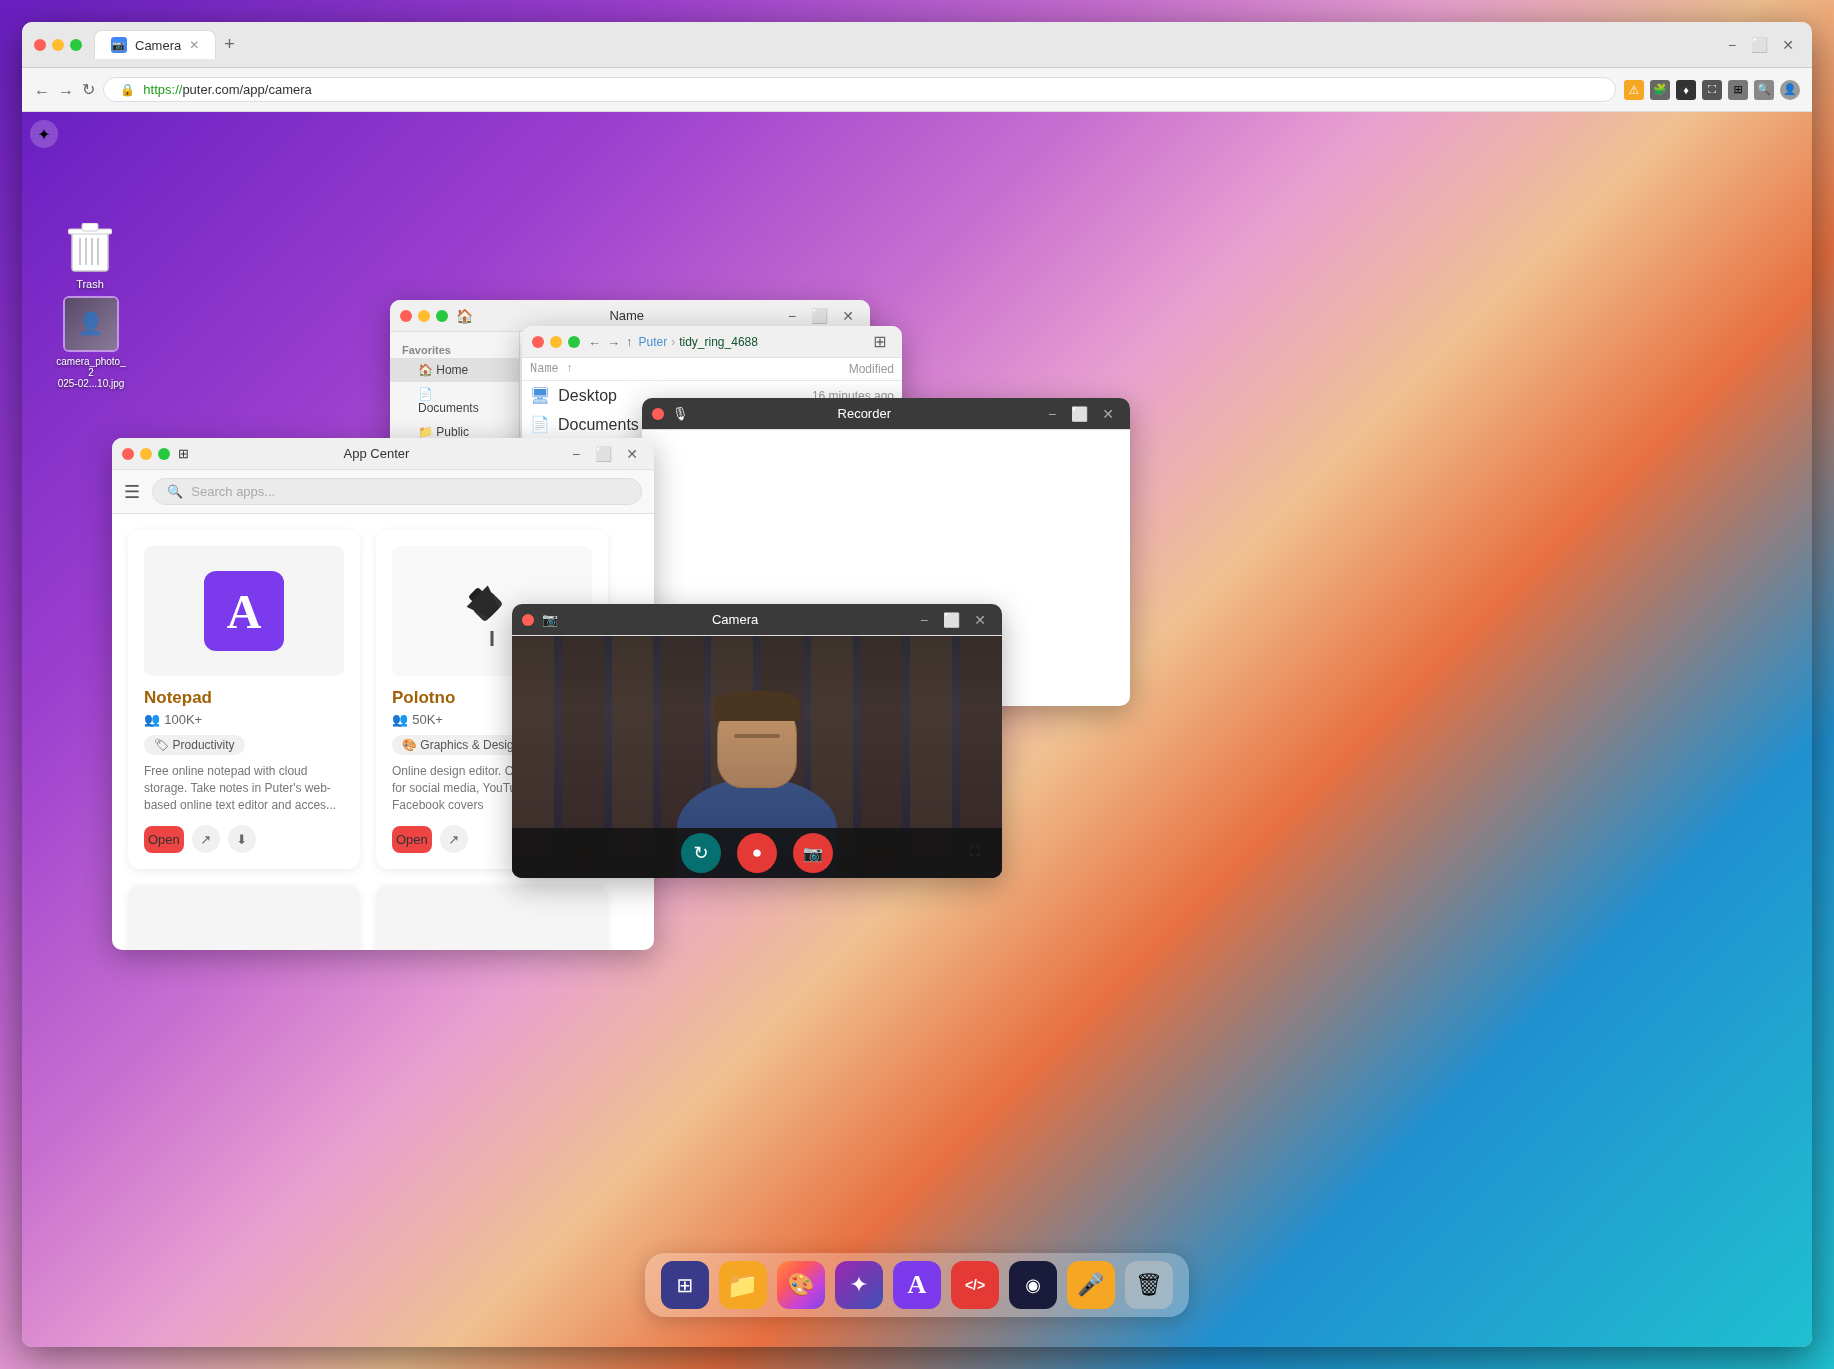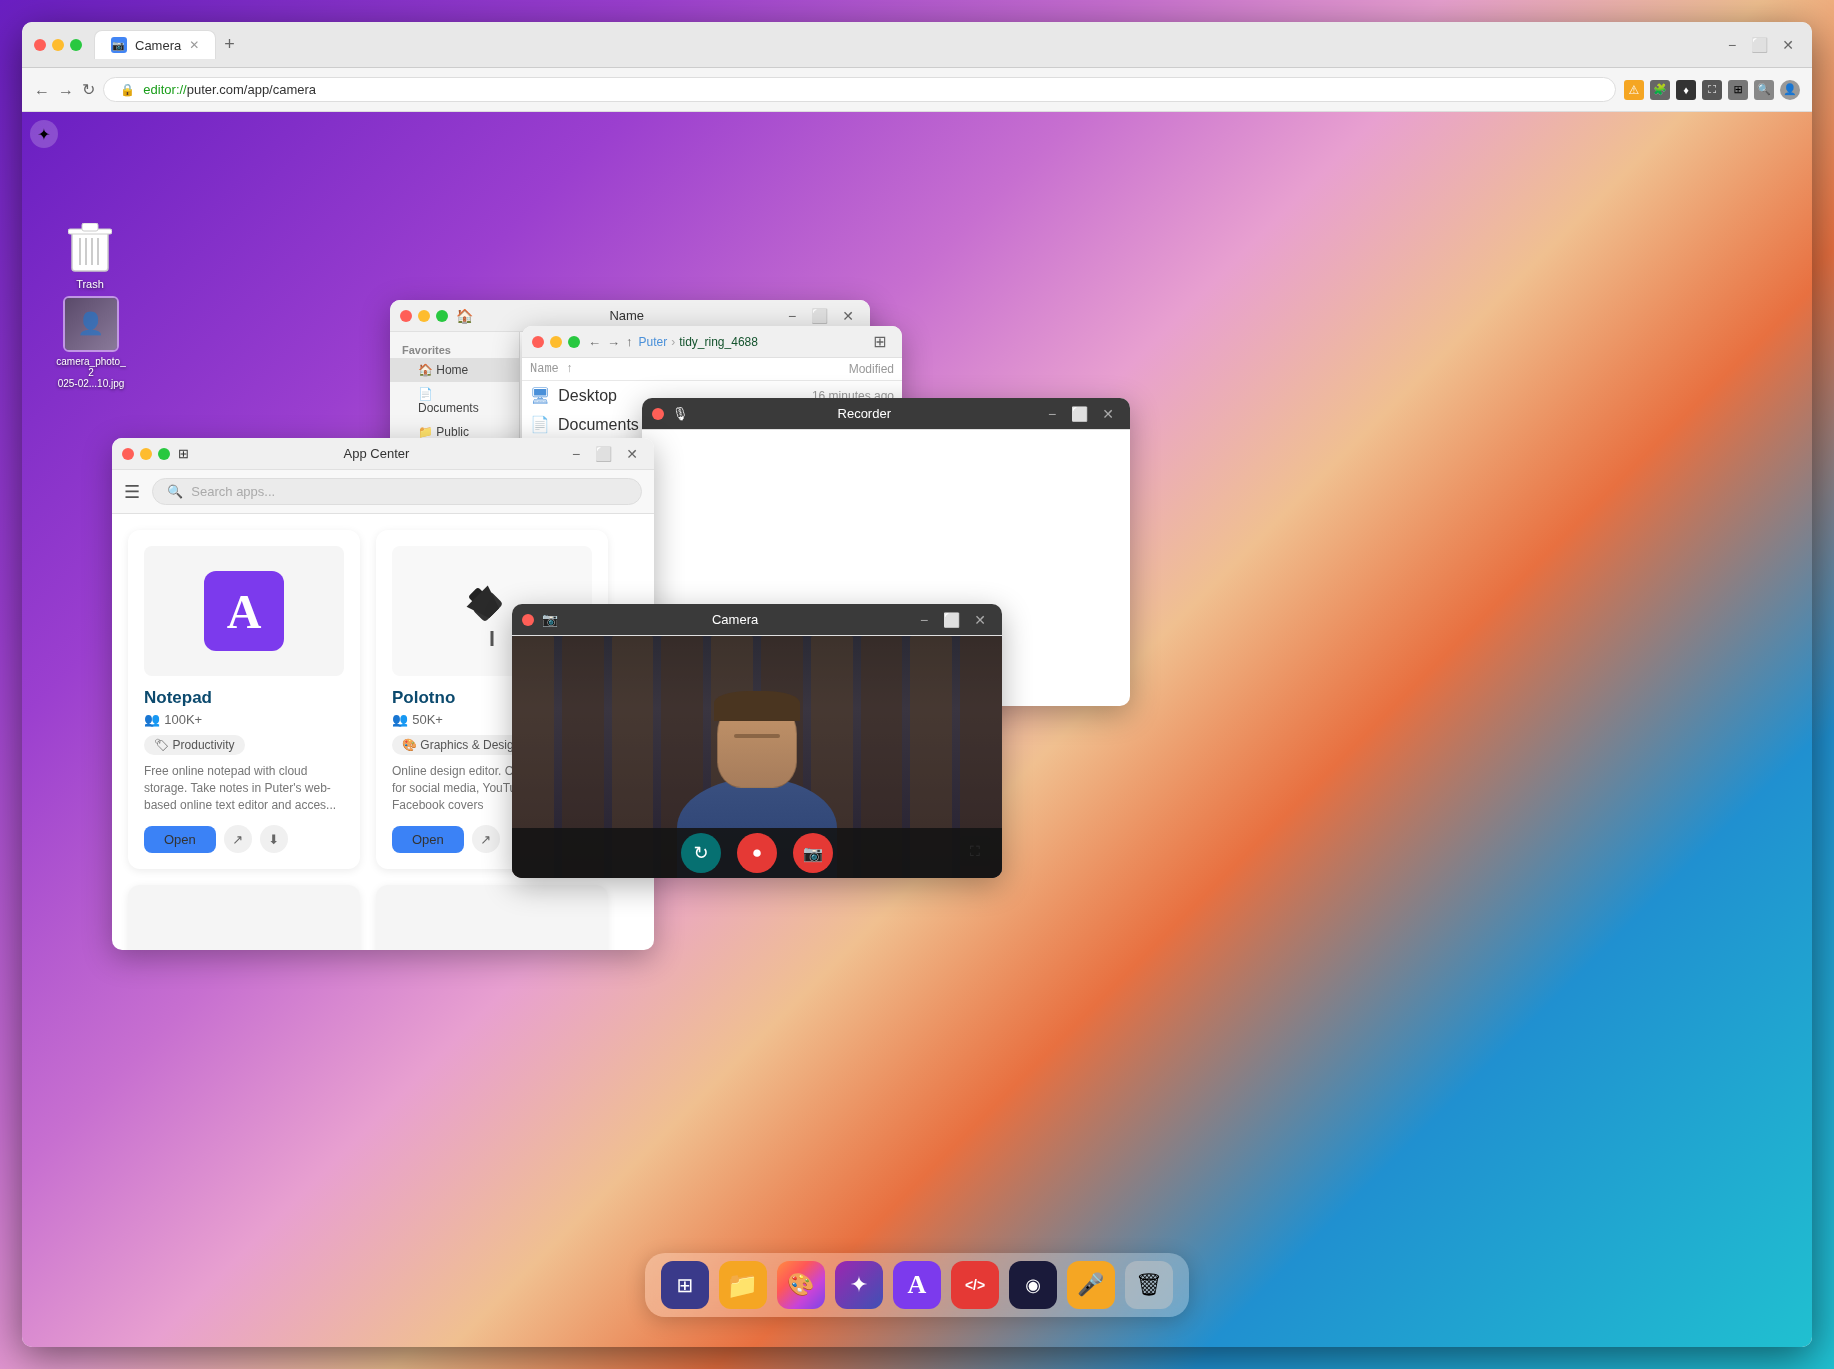"editor://" span.url-green { text: editor:// -> https:// }
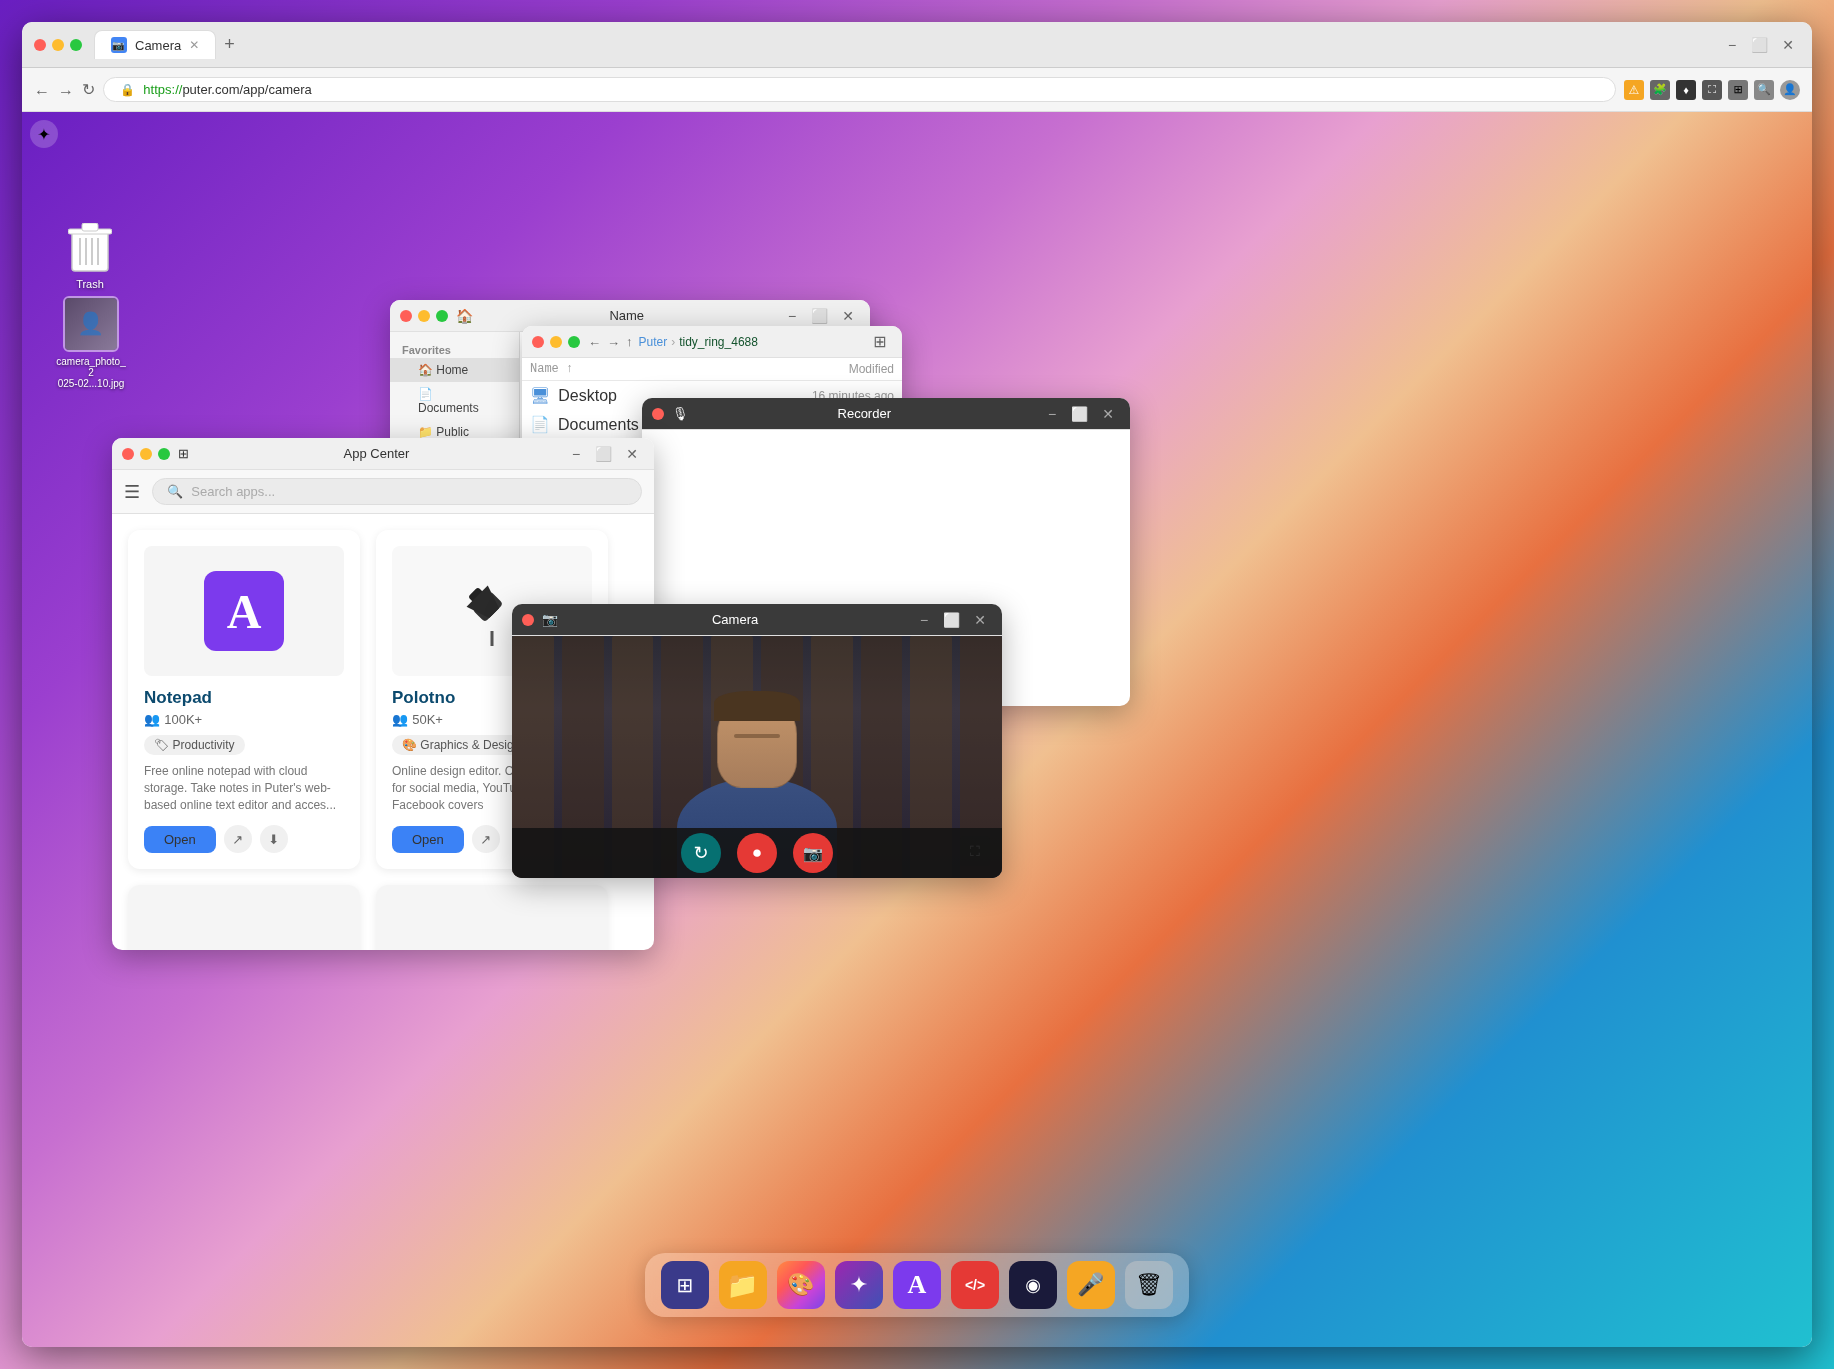"Notepad" .app-card-name { color: #0c4a6e -> #a16207 }
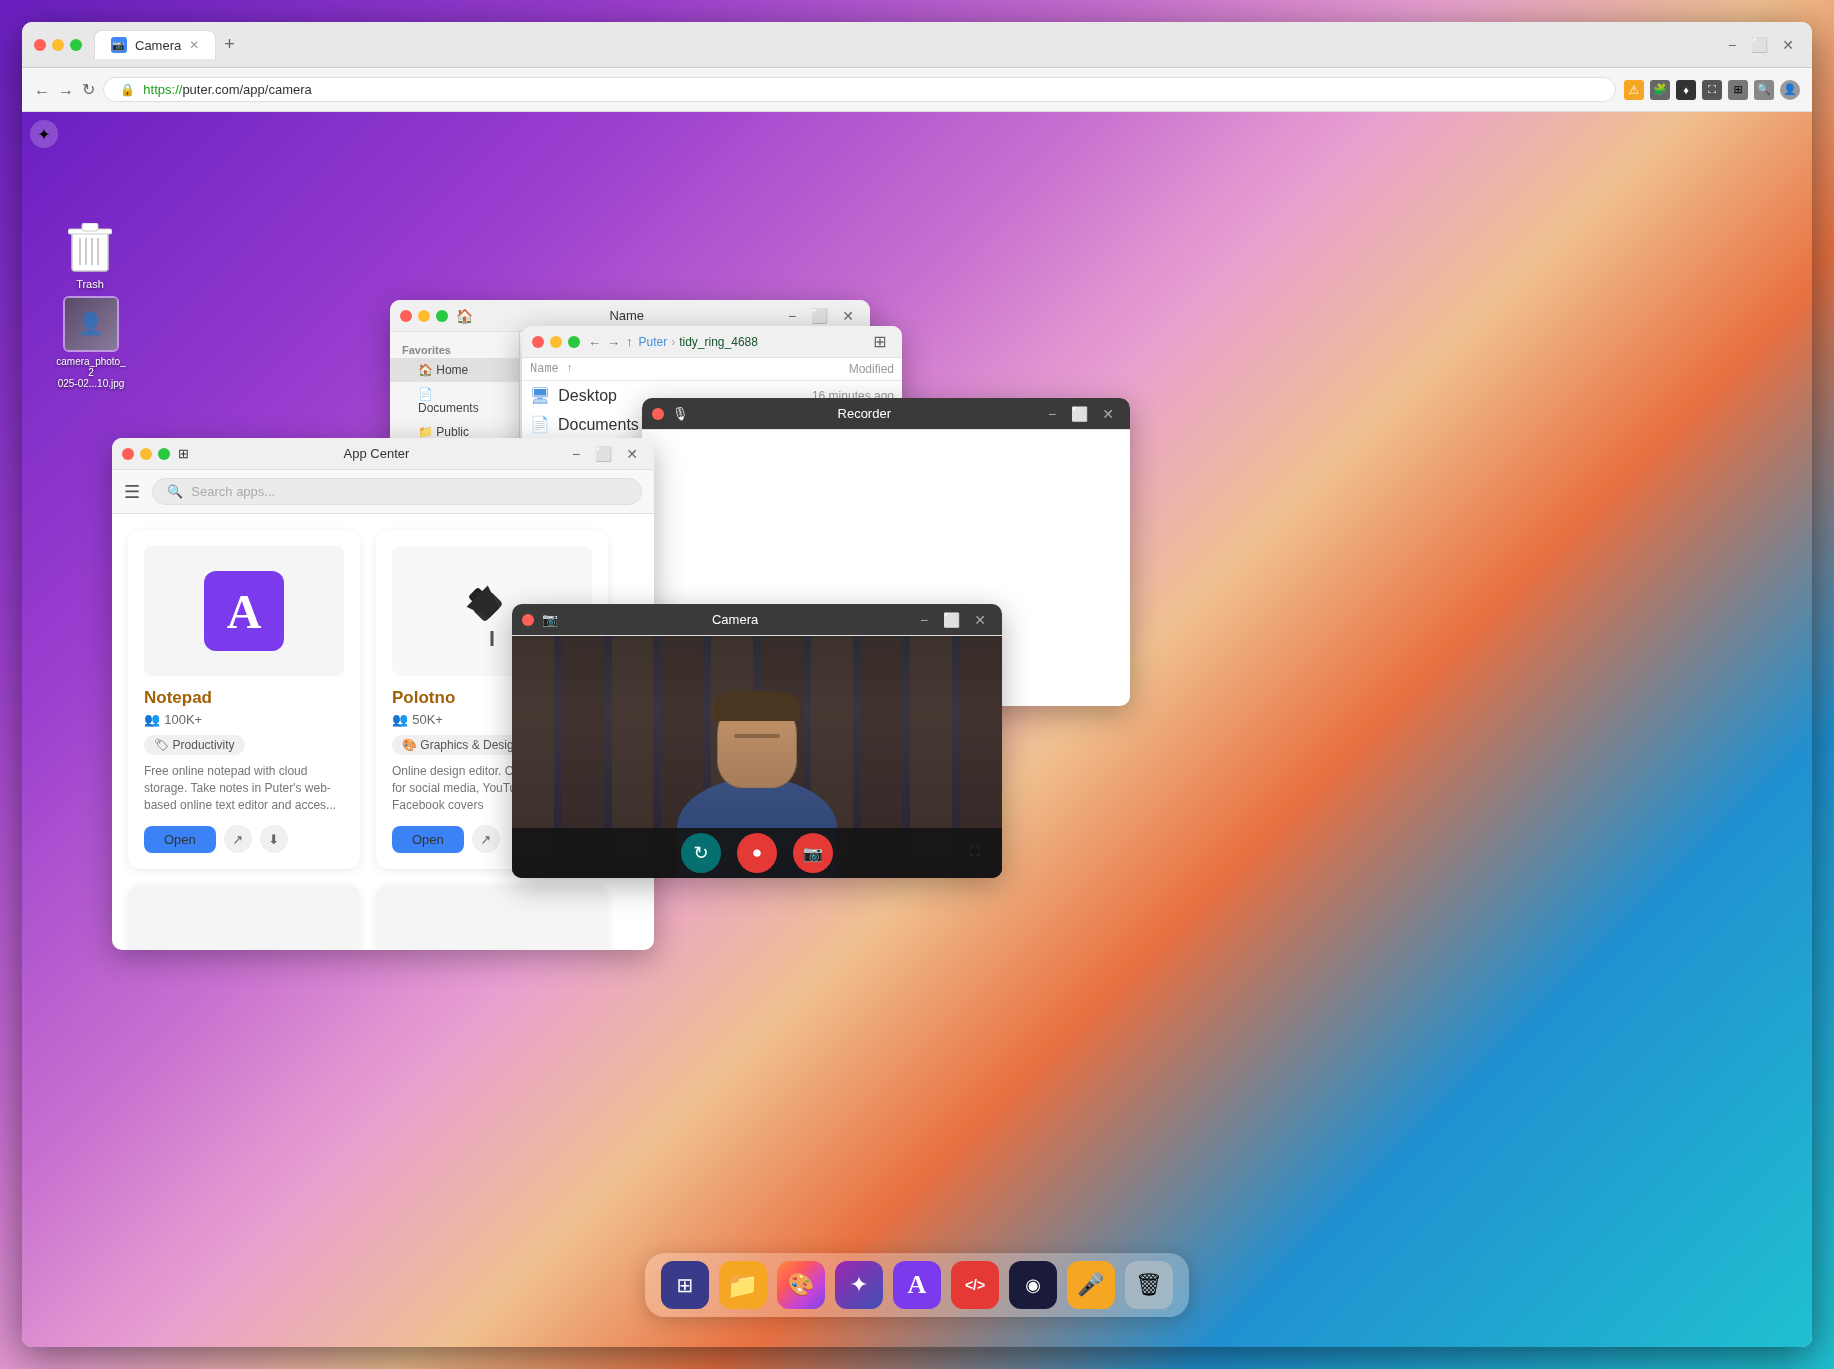"Open" .open-btn { background: #3b82f6 -> #ef4444; padding: 6px 20px -> 6px 4px }
